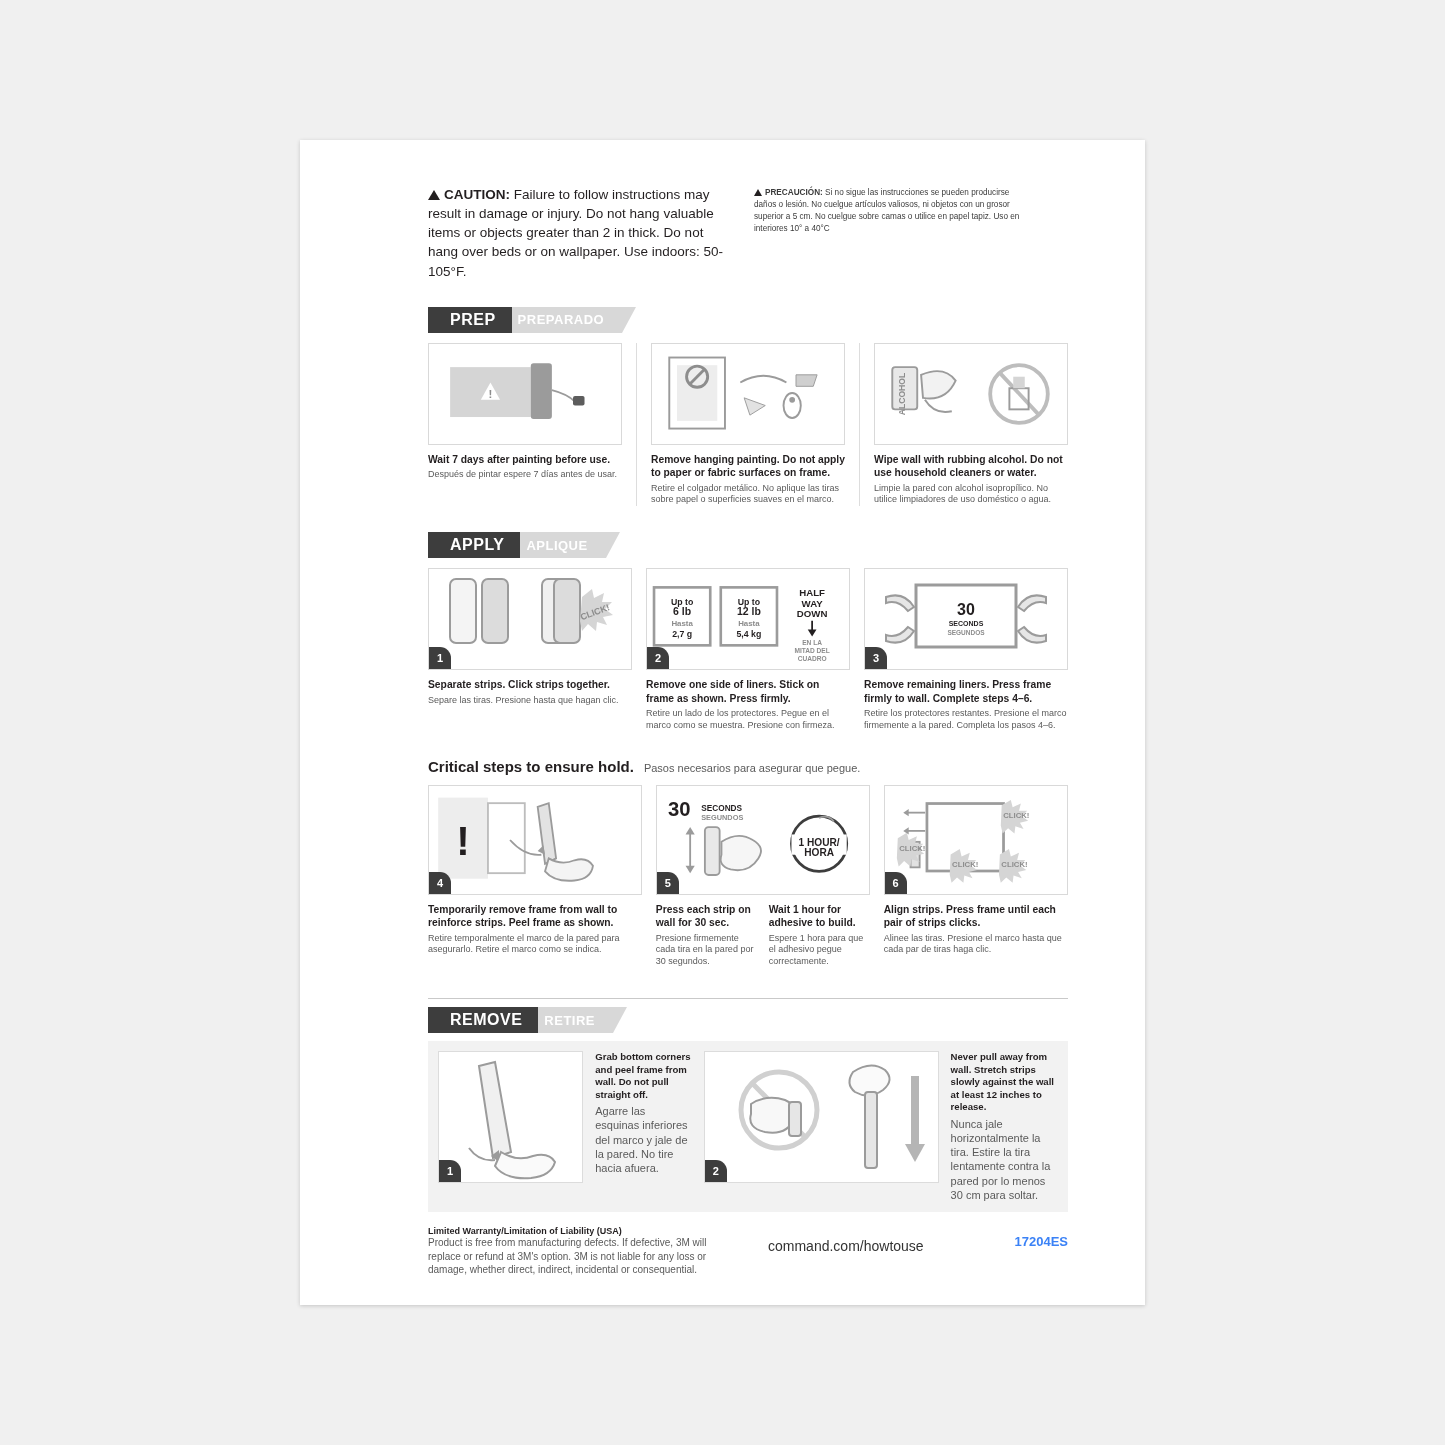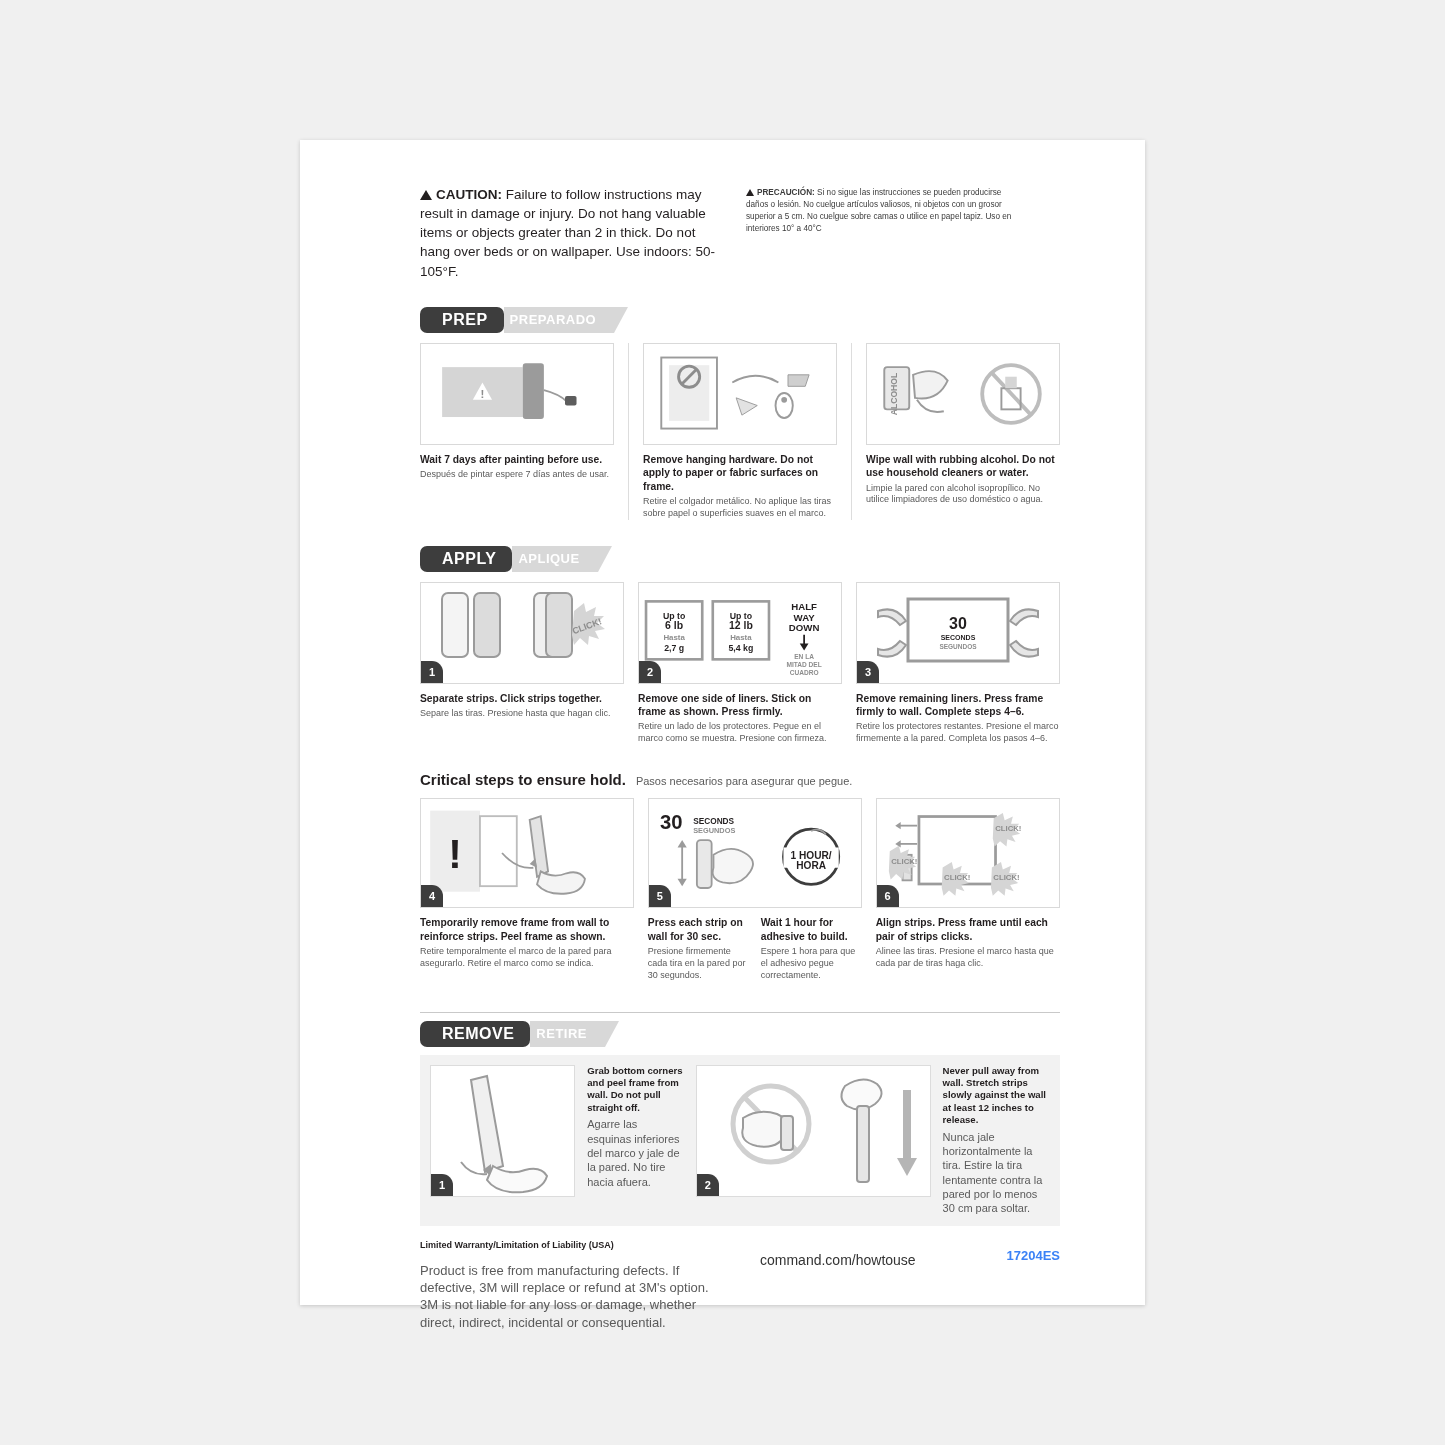"CAUTION: Failure to follow instructions" .sheet { left: 120px -> 128px }
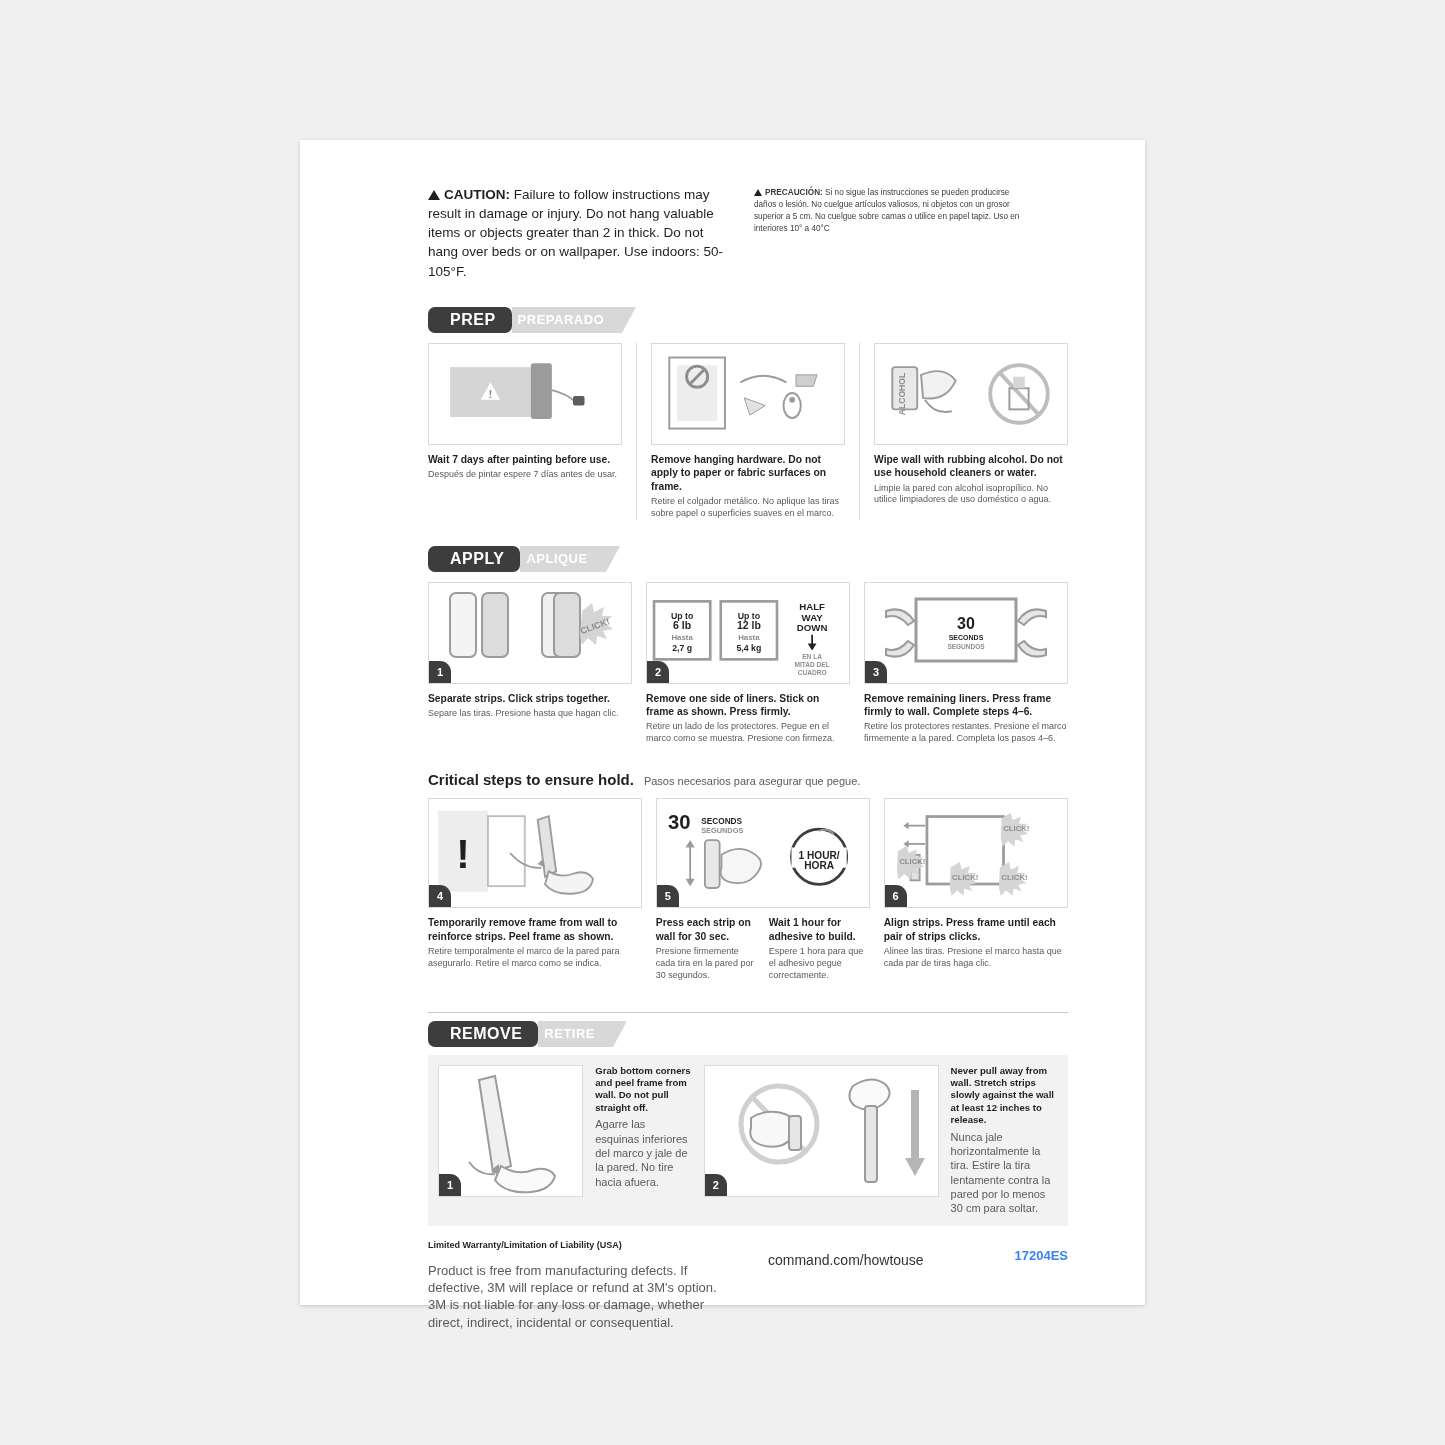"PREP" .banner .en { border-radius: 7px -> none }
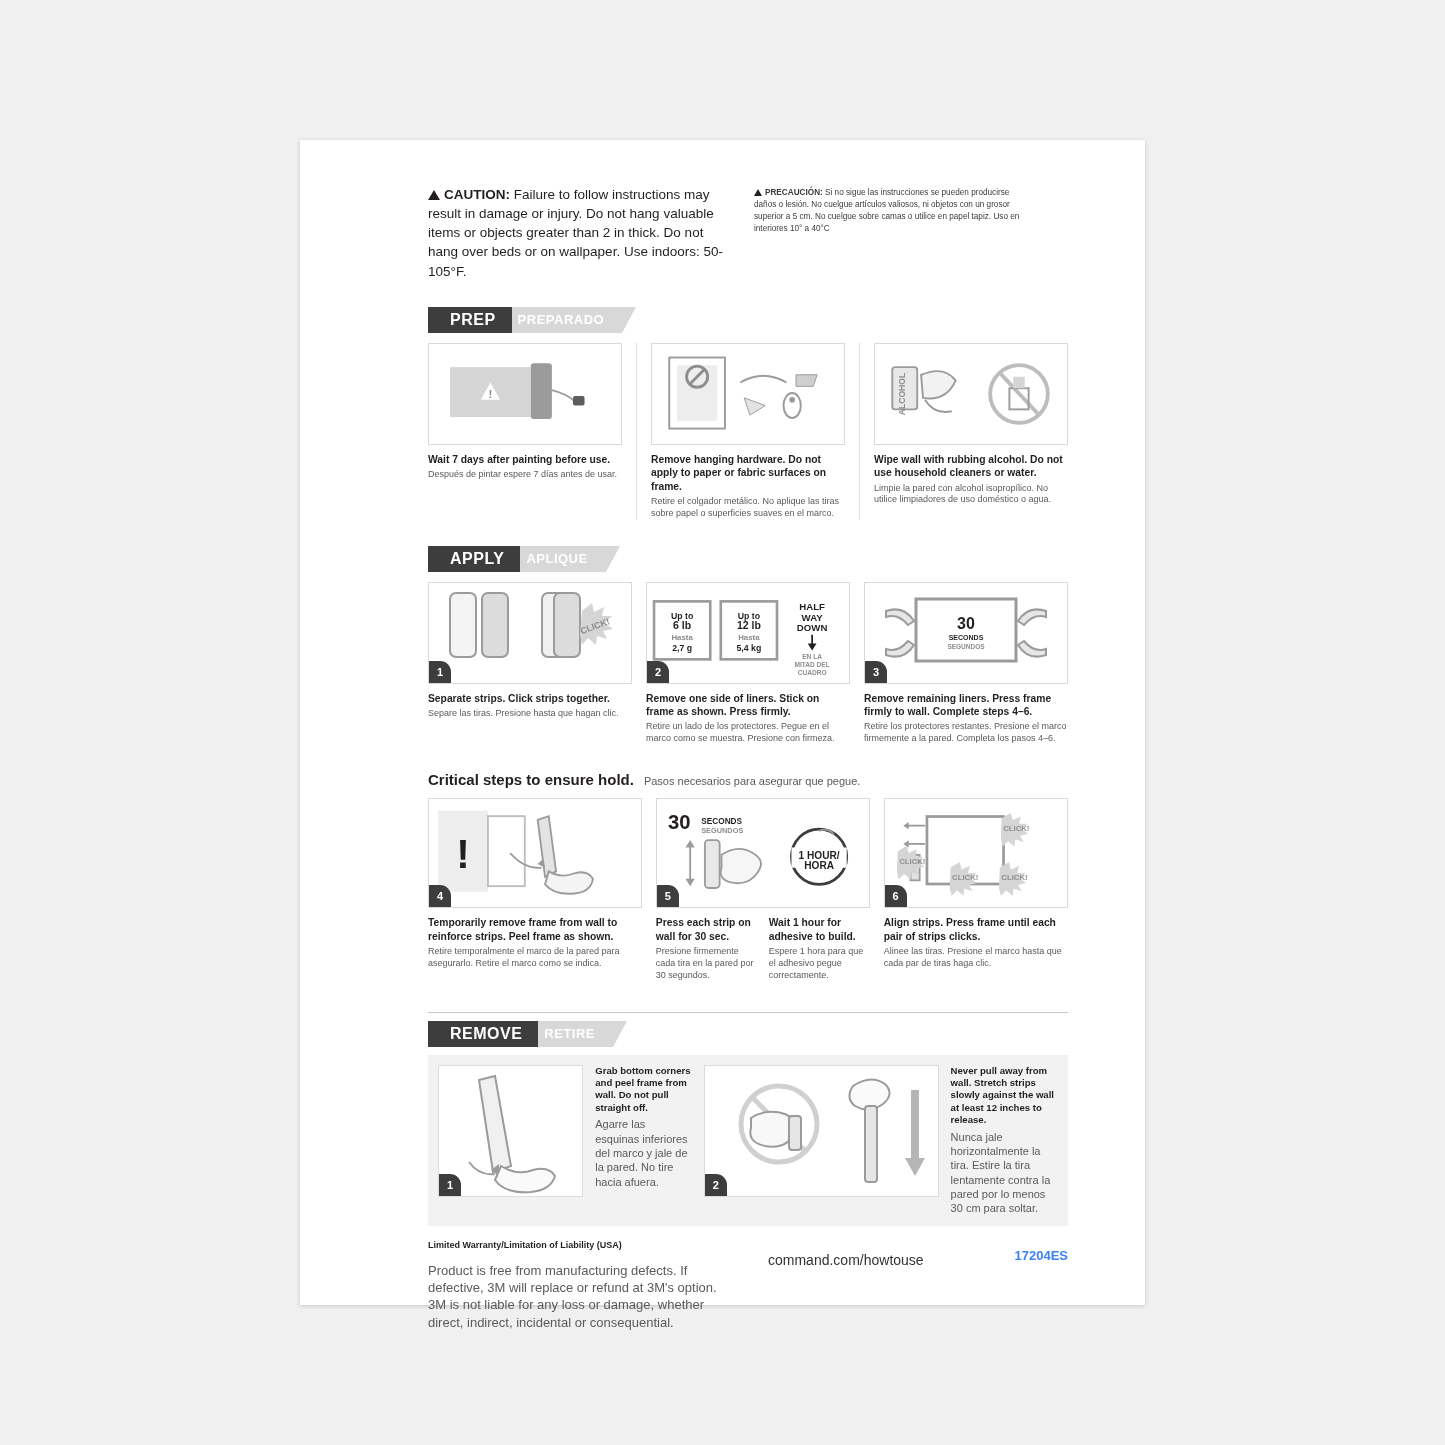"Remove hanging hardware. Do not" div.en { text: hardware -> painting }
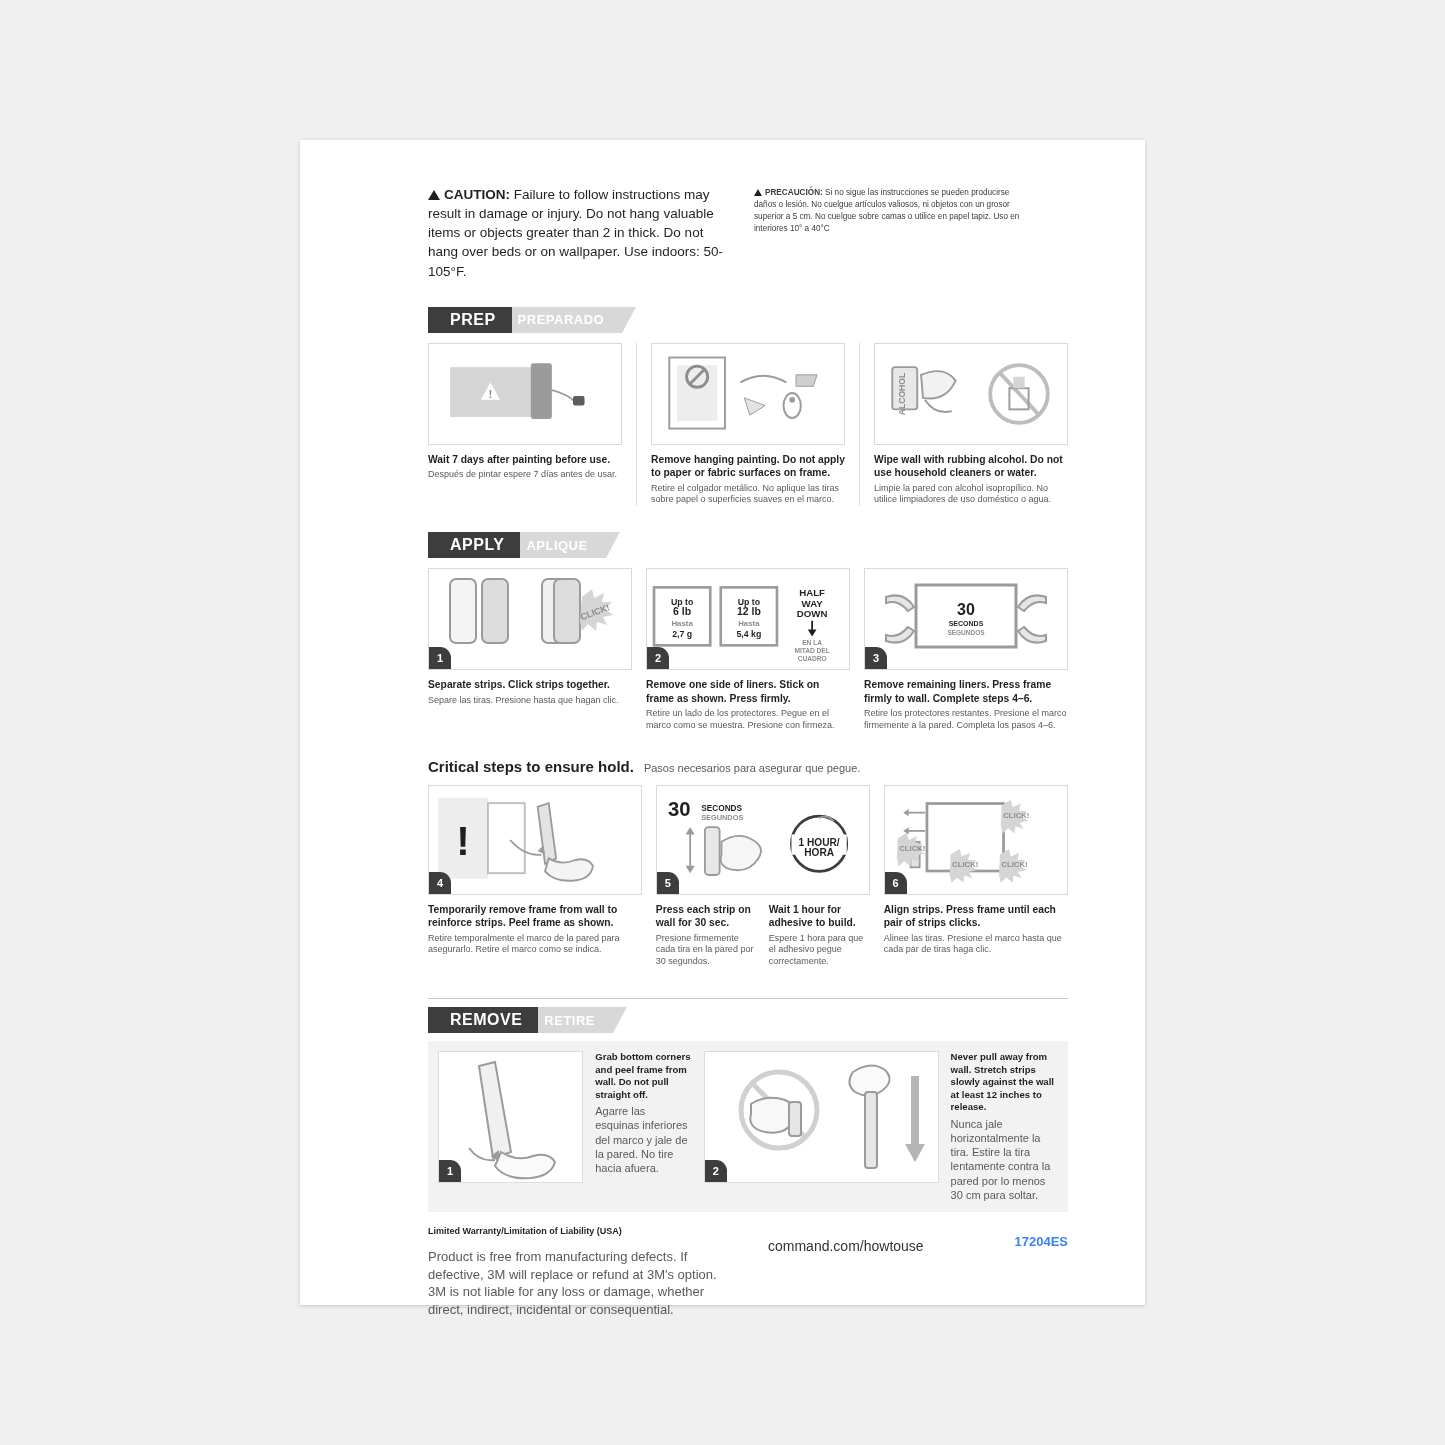"Product is free from manufacturing" .warranty .b { font-size: 13px -> 10px; margin-top: 12px -> 0 }
